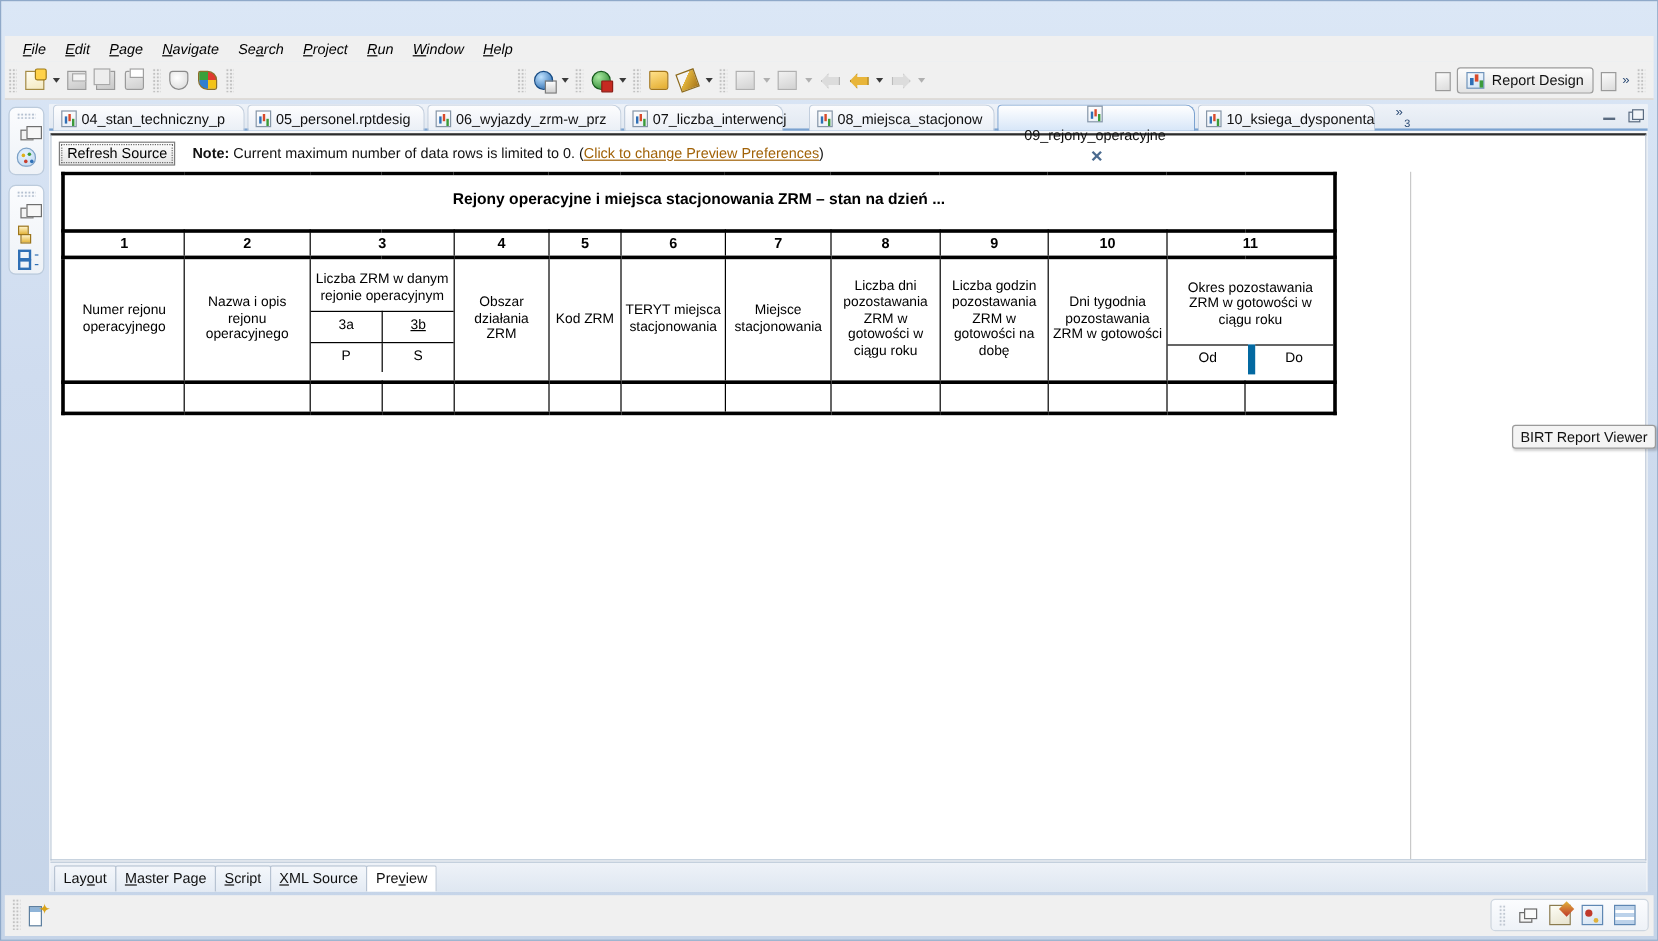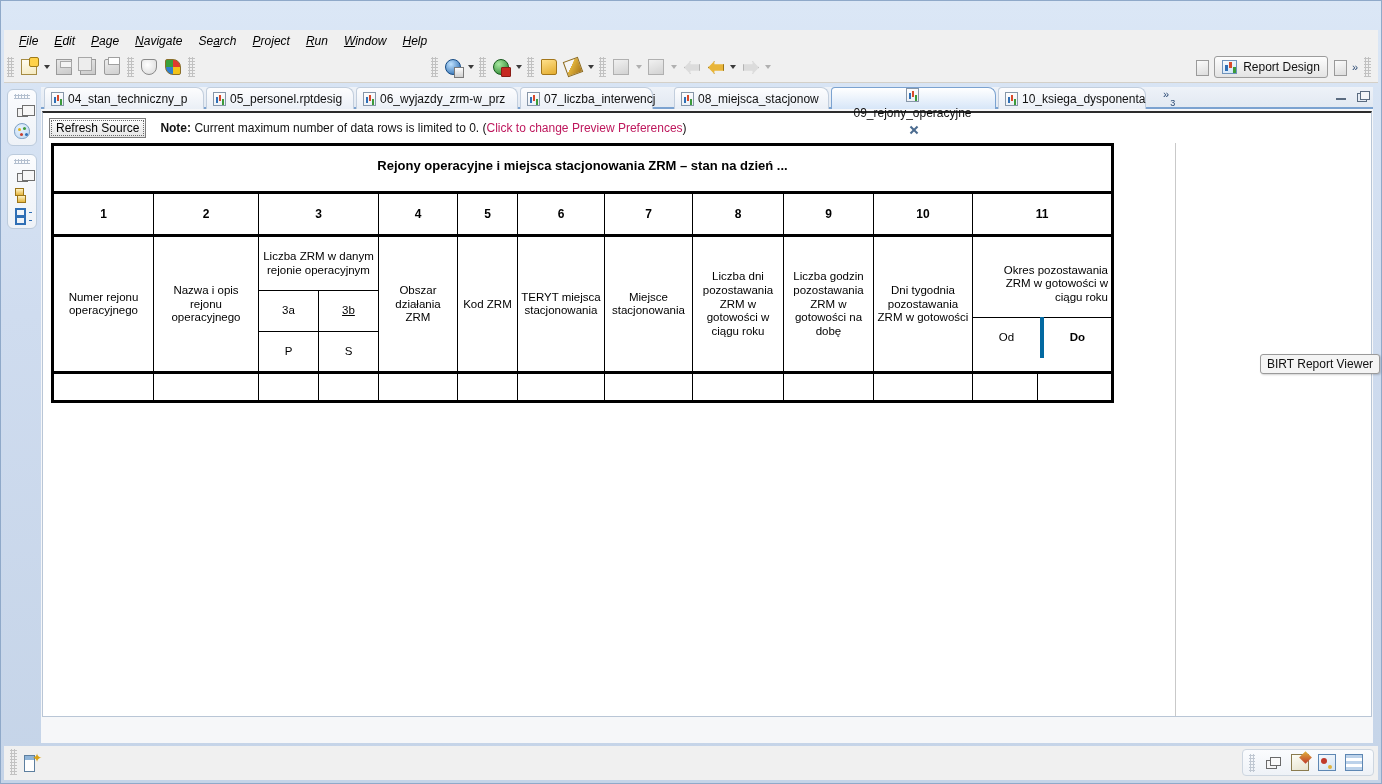"Click to change Preview Preferences" #note a { color: #be185d -> #a16207; text-decoration: none -> underline }
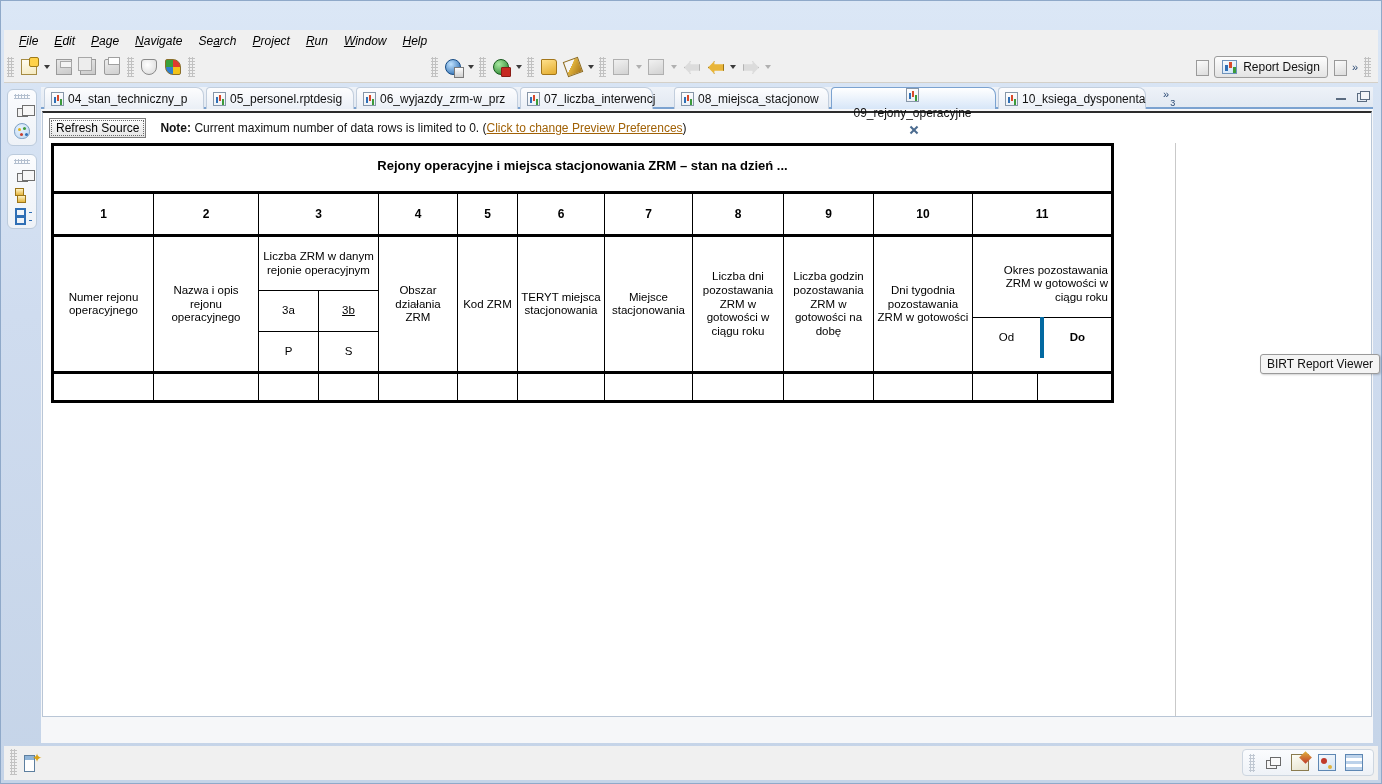"Rejony operacyjne i miejsca" #report td { padding: 13px 3px -> 2px 3px }
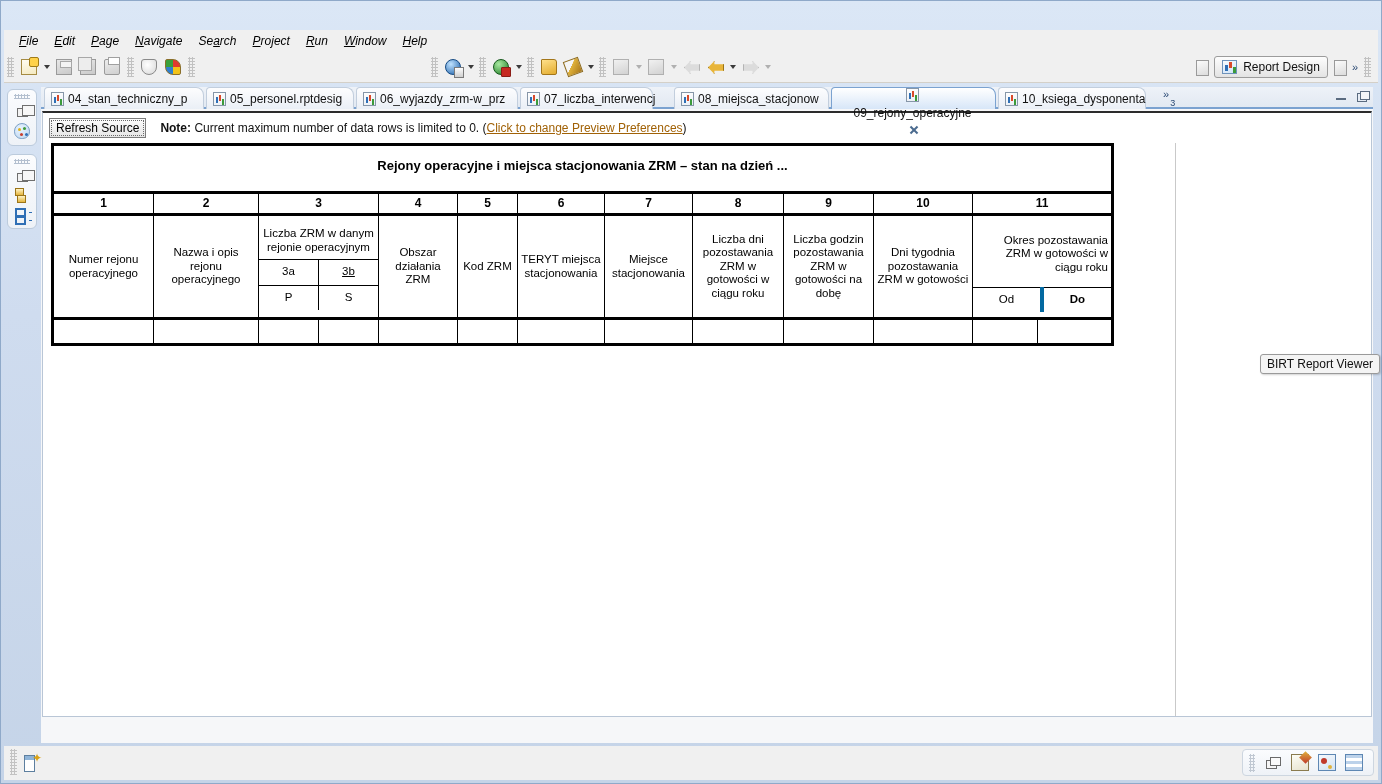"Okres pozostawania ZRM w gotowości" td.grp-title { text-align: right -> none }
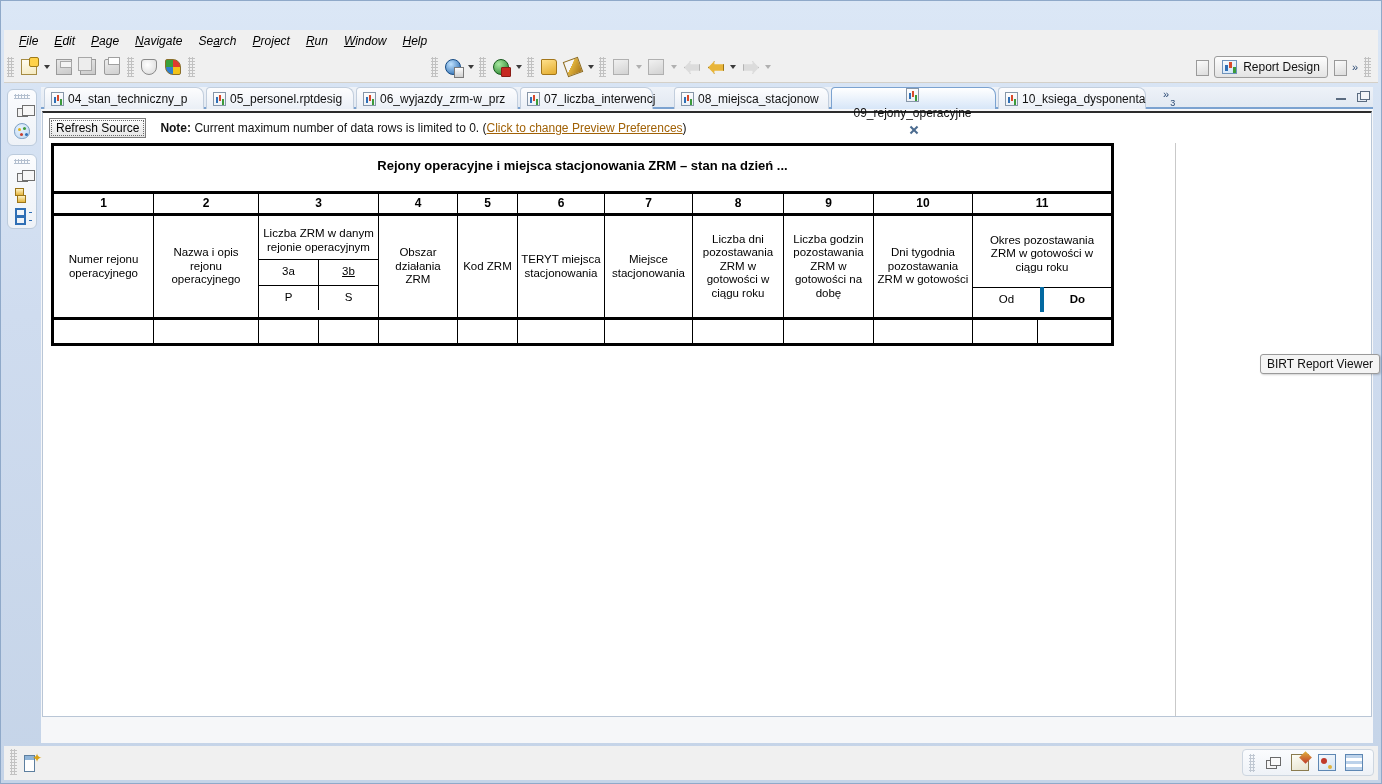"Od" td { border-right: 4px solid #0369a1 -> 6px solid #0369a1 }
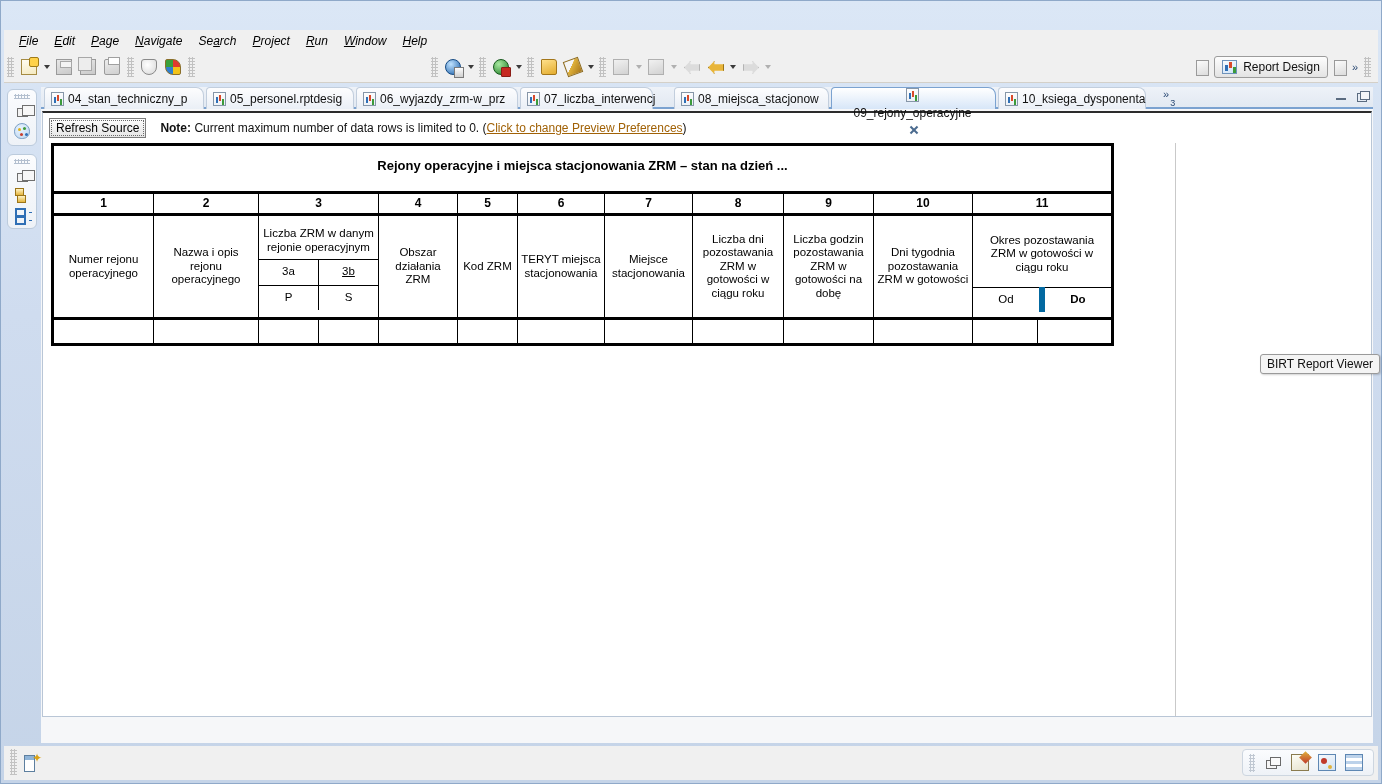"Do" td { font-weight: bold -> none }
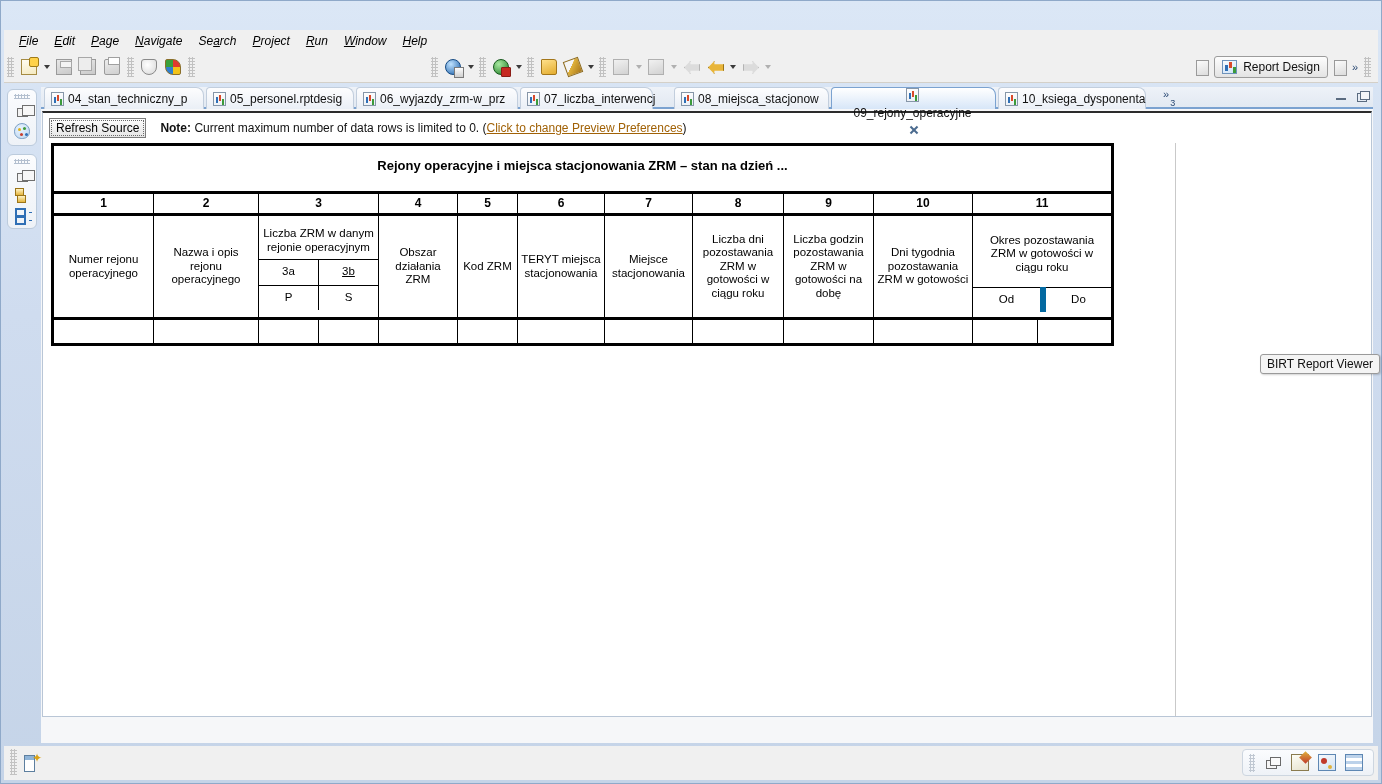"Layout" div { html: none -> <div> <div>Lay<u>o</u>ut</div> <div><u>M</u>aster Page</div> <div><u>S</u>cript</div> <div><u>X</u>ML Source</div> <div>Pre<u>v</u>iew</div> </div> }
